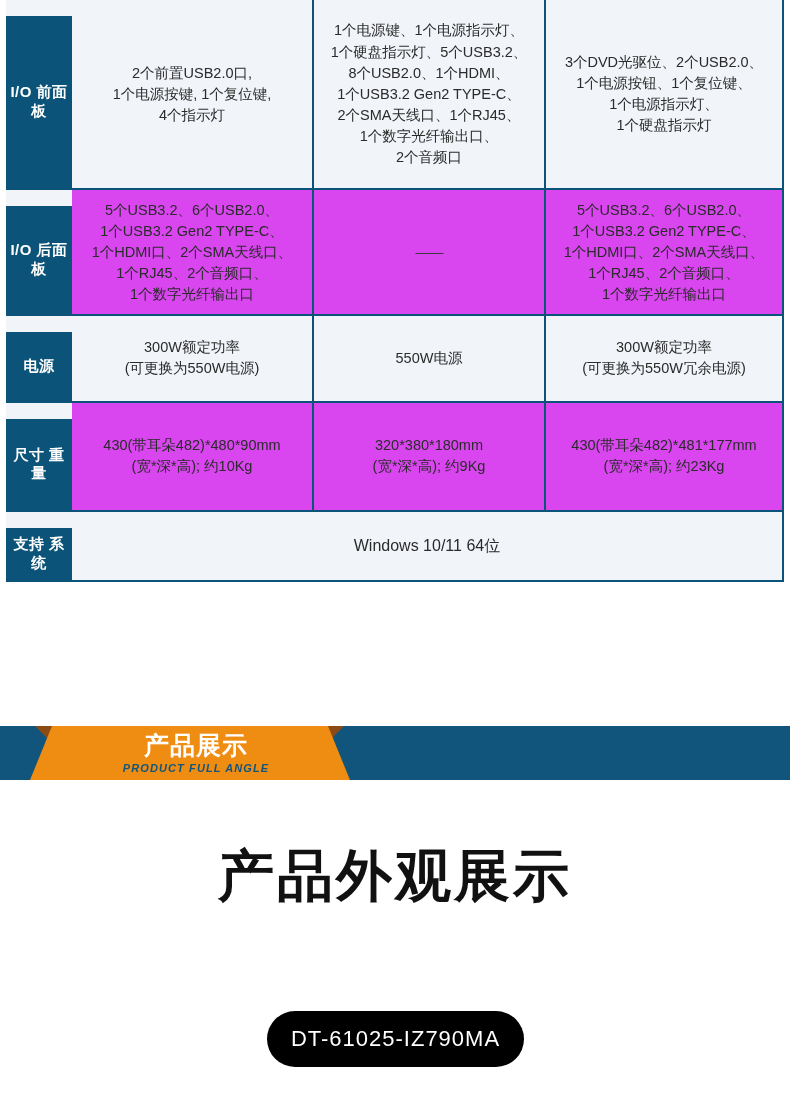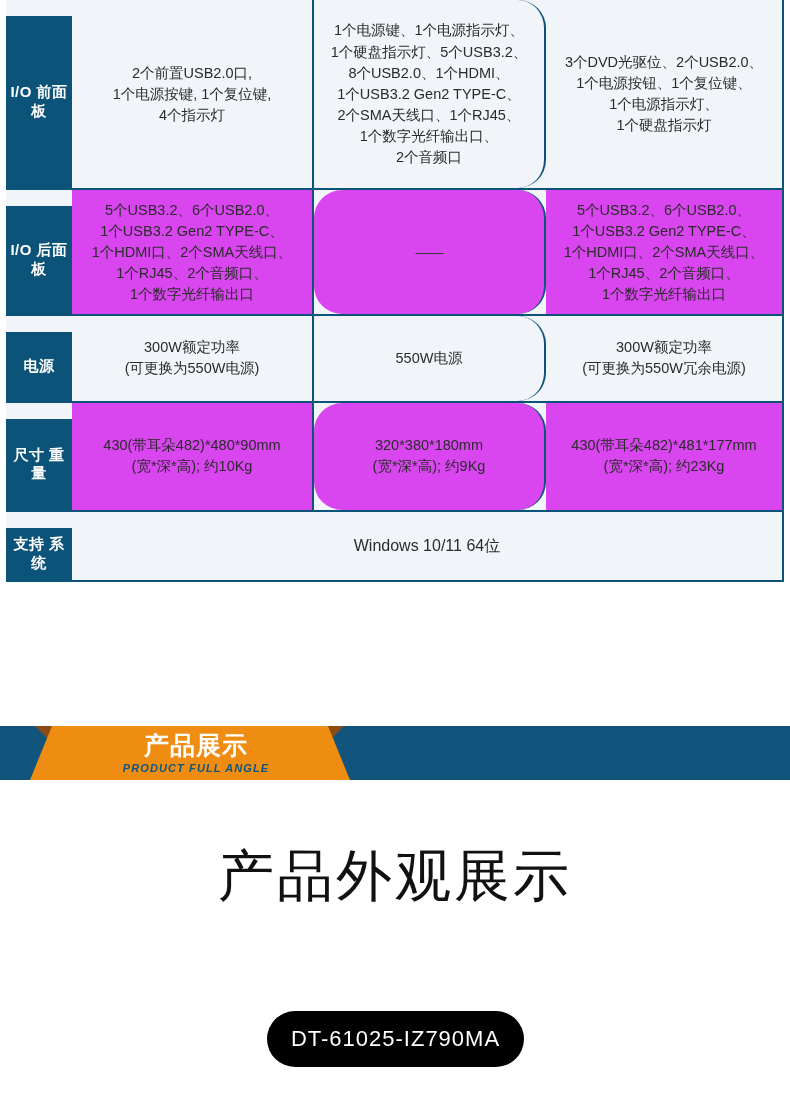"1个电源键、1个电源指示灯、" .cell-b { border-radius: 28px -> none }
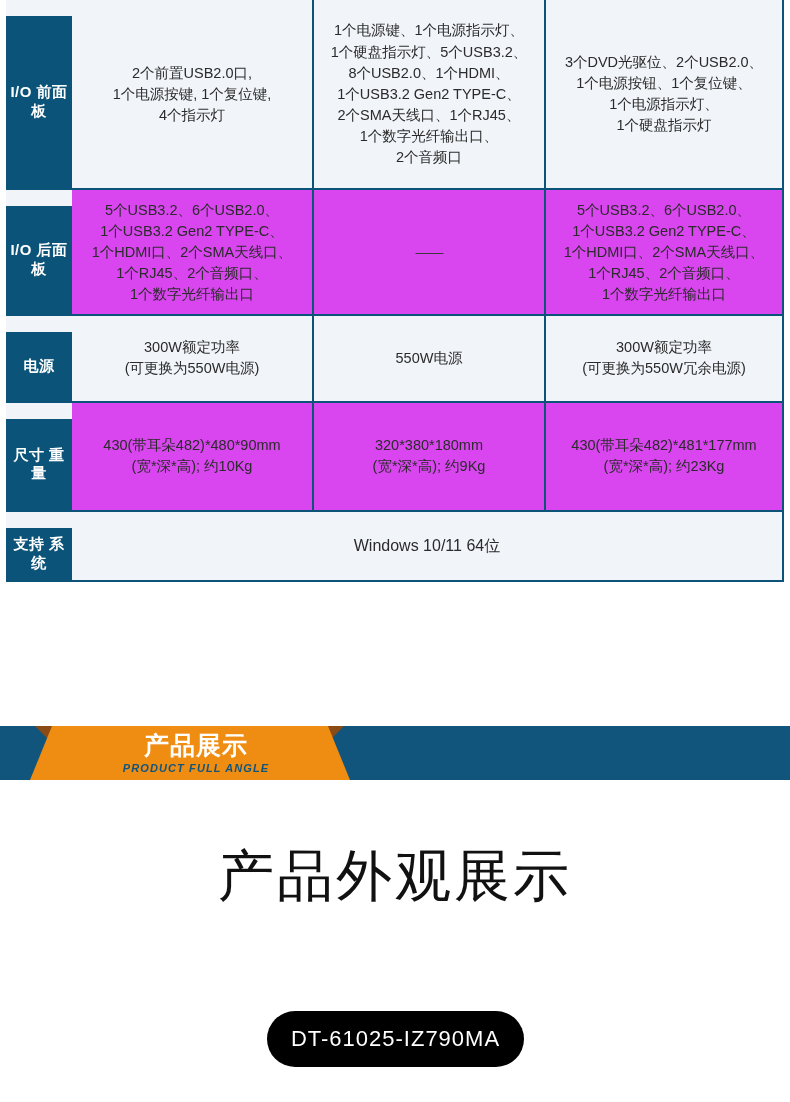"产品外观展示" .hero-title { font-weight: normal -> bold }
